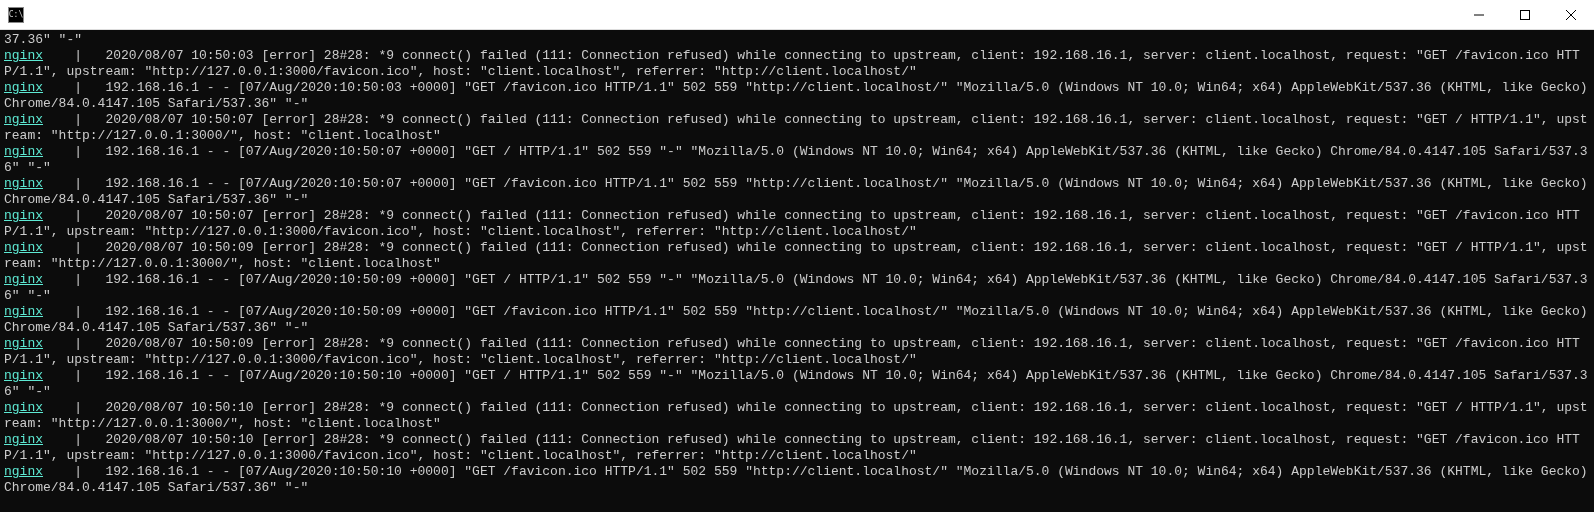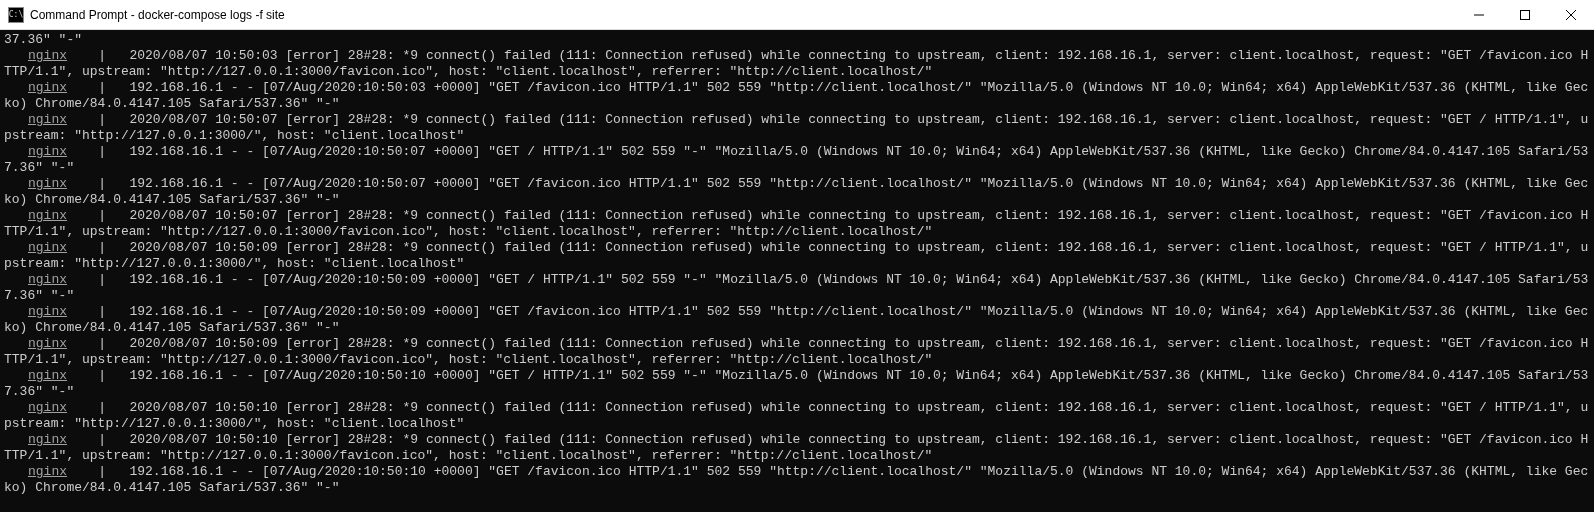"Command Prompt - docker-compose logs" span.title { html: <span>Command Prompt - docker-compose logs -f site</span> -> none }
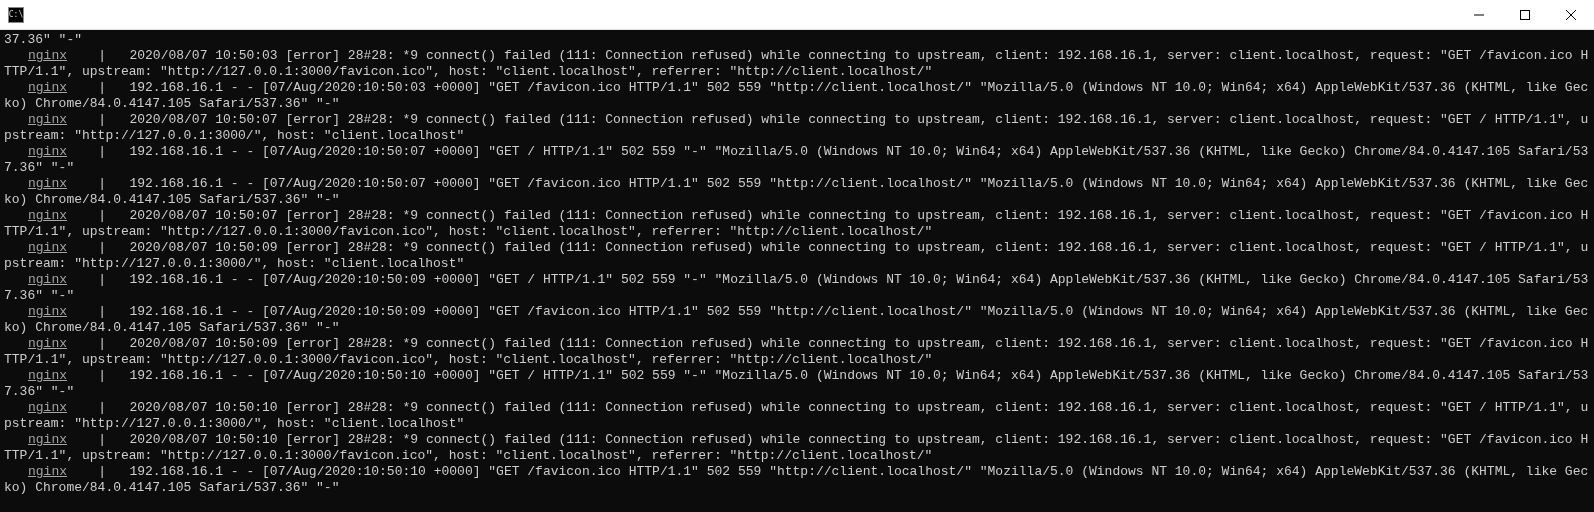"nginx" .hl { color: #a3a3a3 -> #5eead4; margin-left: 24px -> none }
